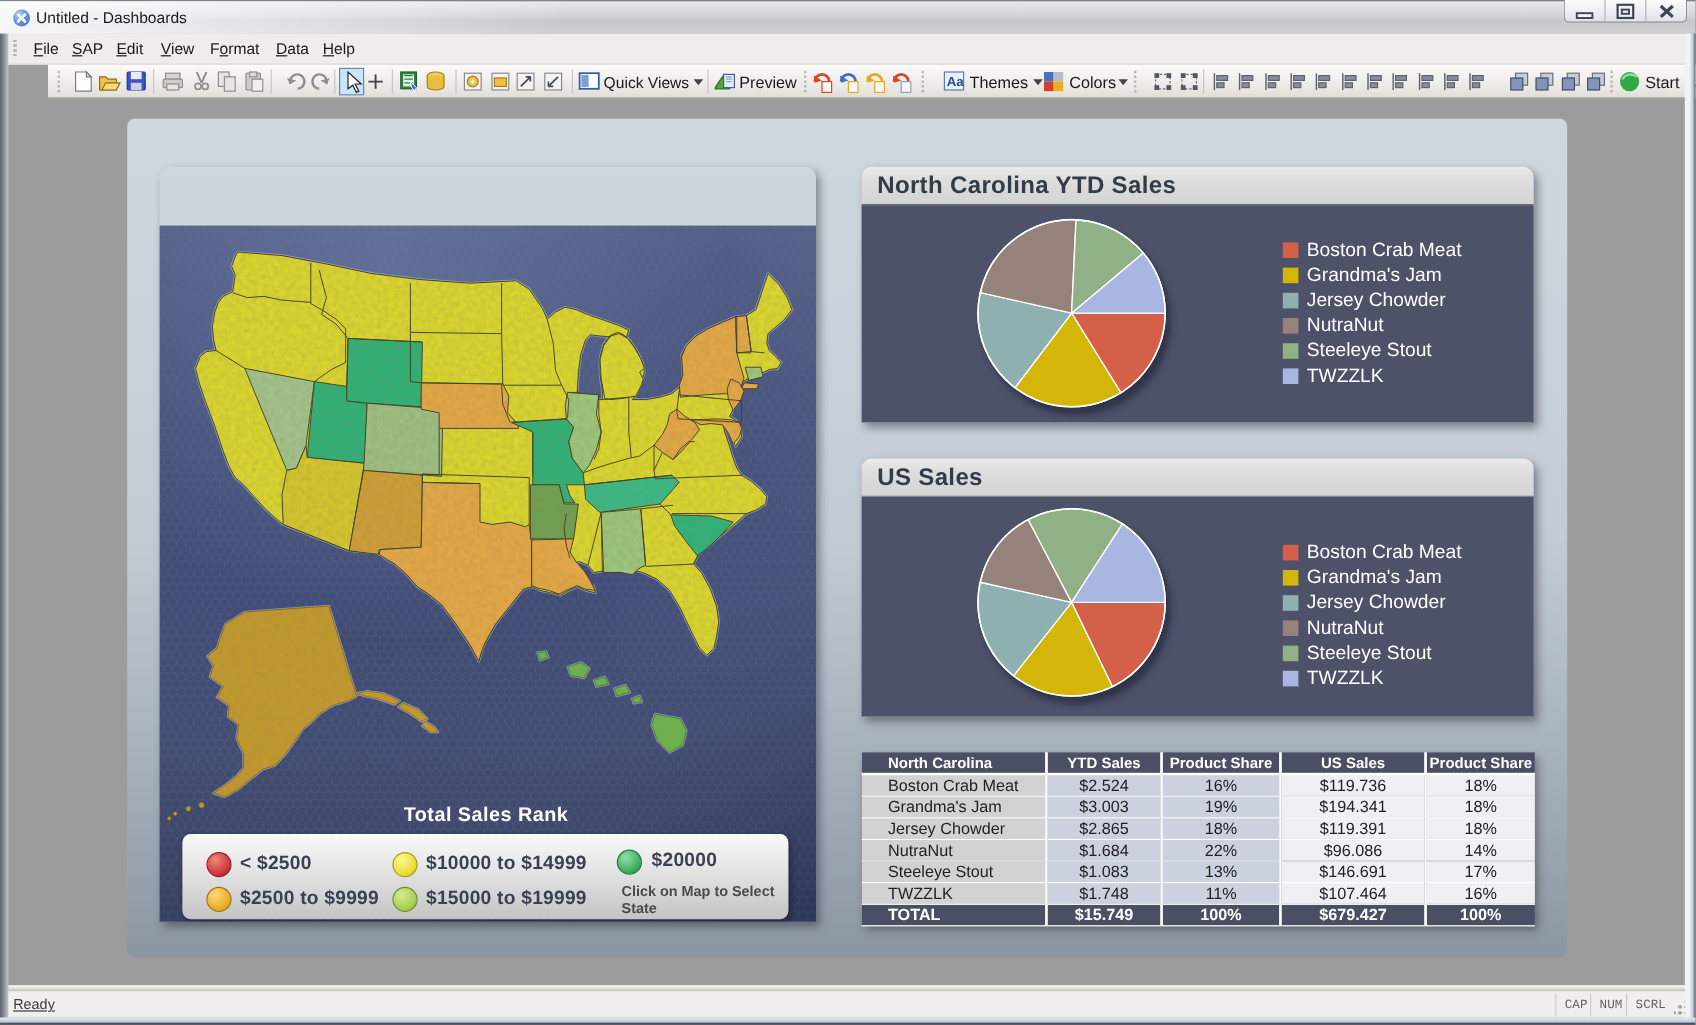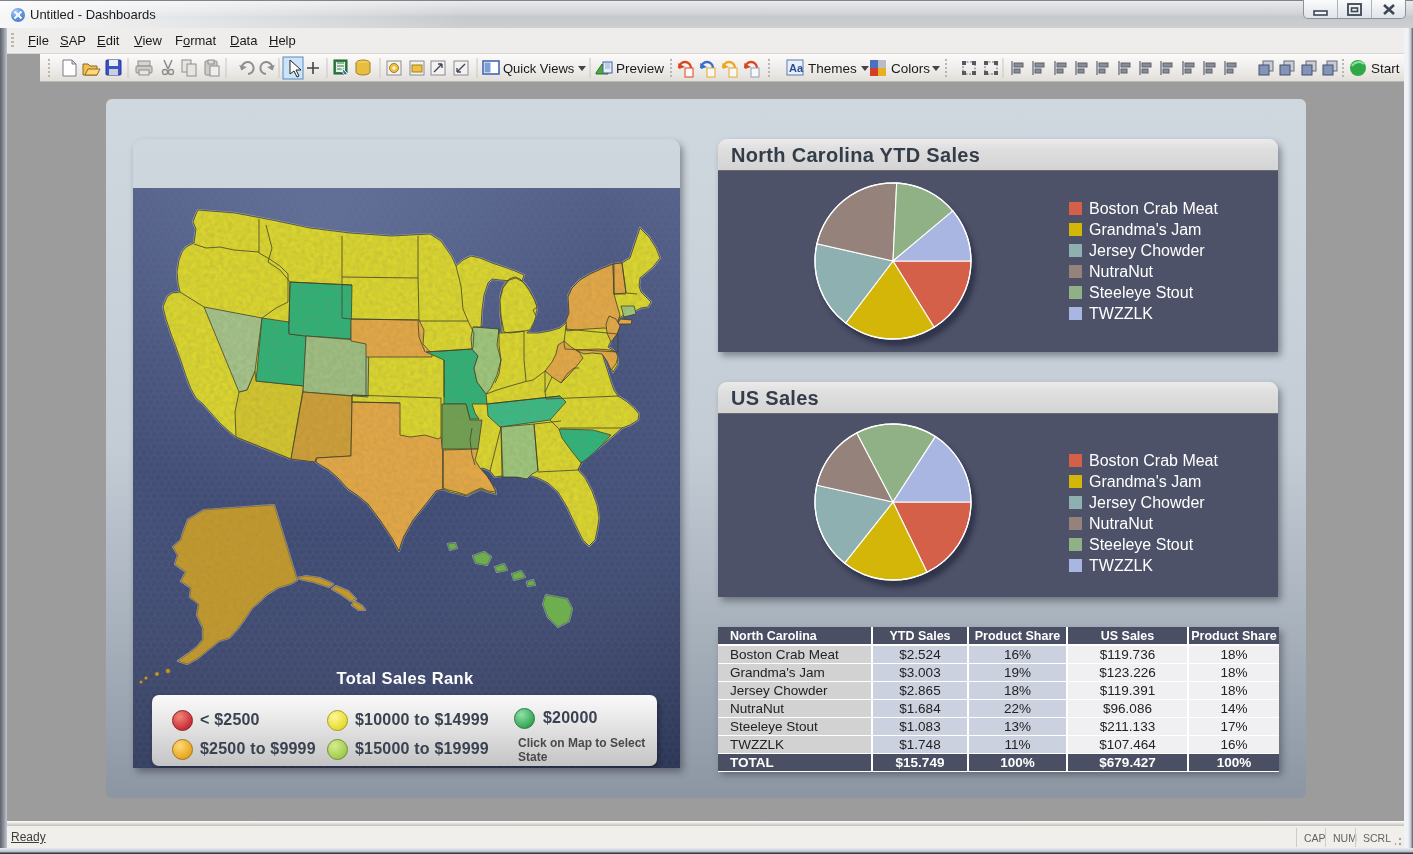"North Carolina" table.dt td:first-child { padding-left: 12px -> 22px }
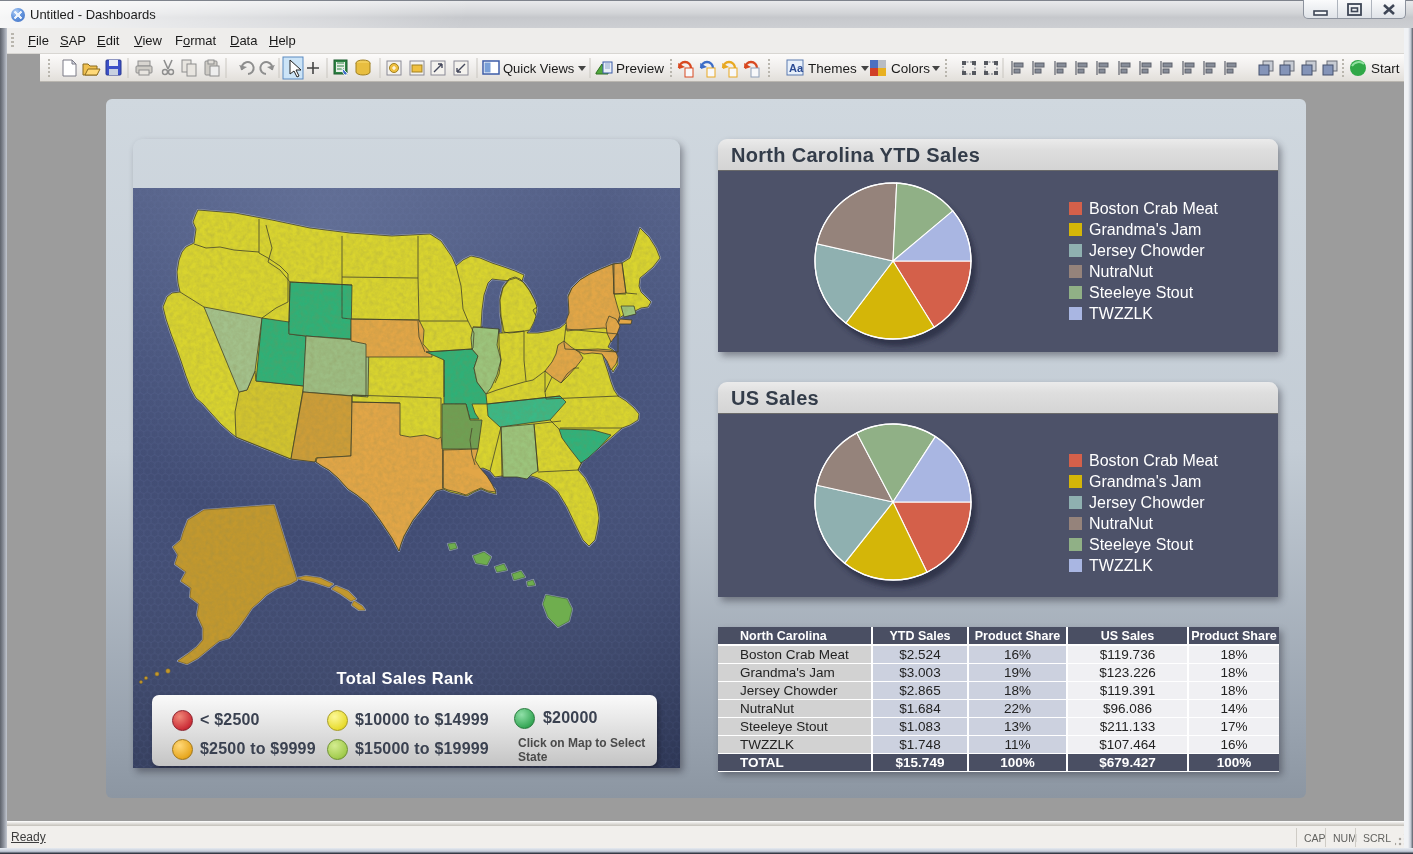"$123.226" td.c3 { text: $123.226 -> $194.341 }
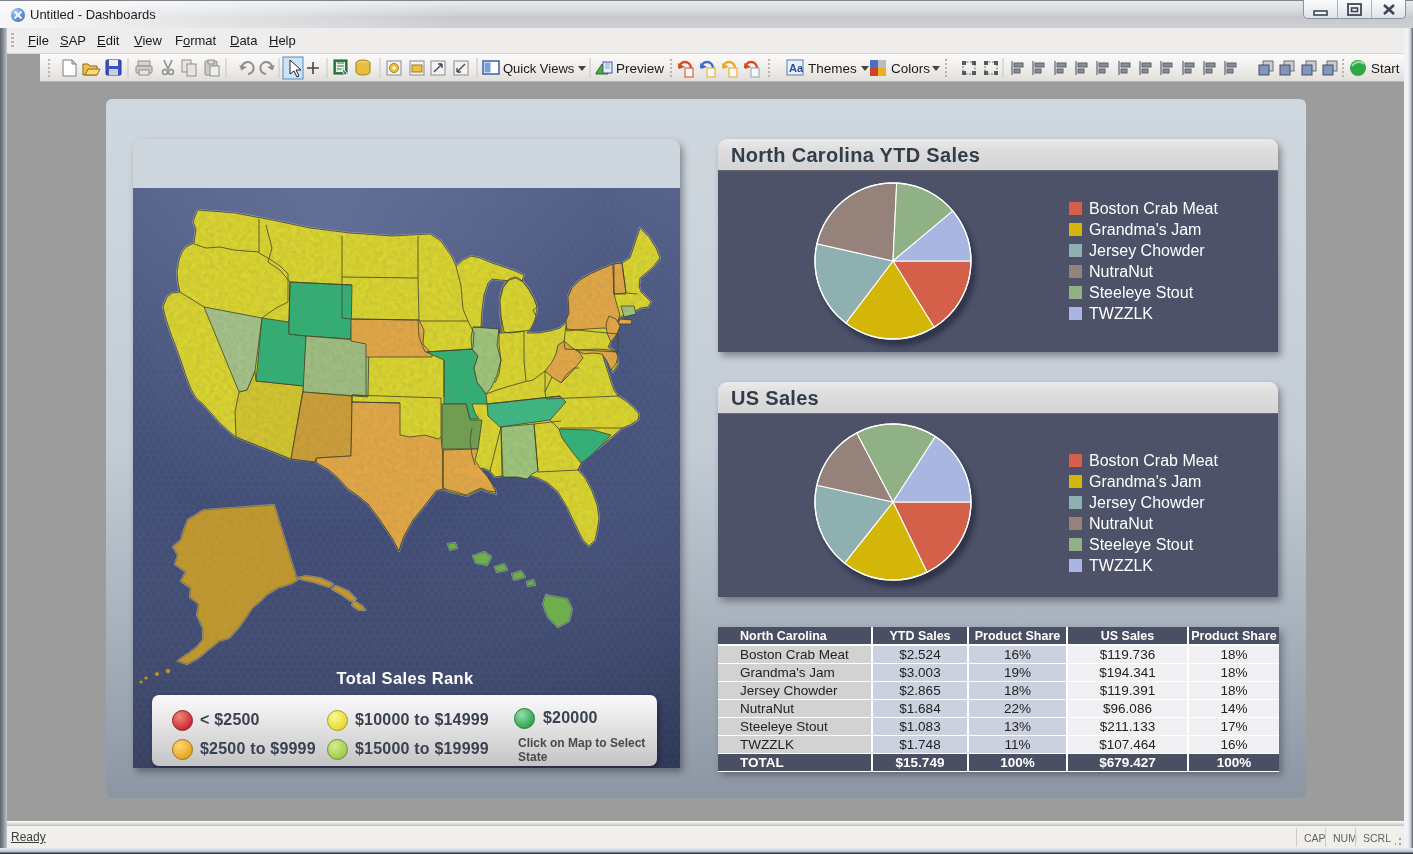"$211.133" td.c3 { text: $211.133 -> $146.691 }
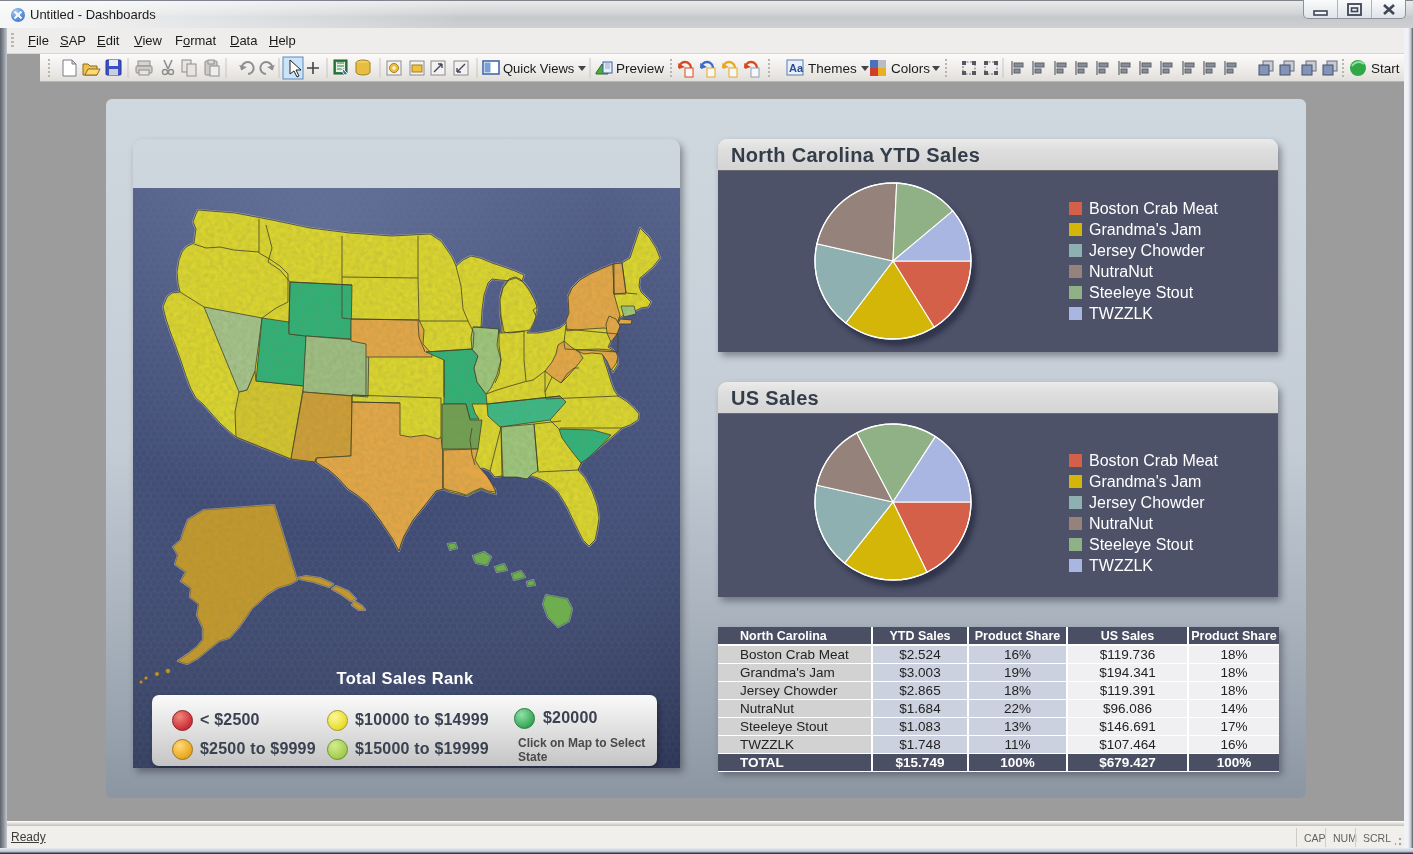"CAP" .sbox { font-family: none -> Liberation Mono, monospace }
